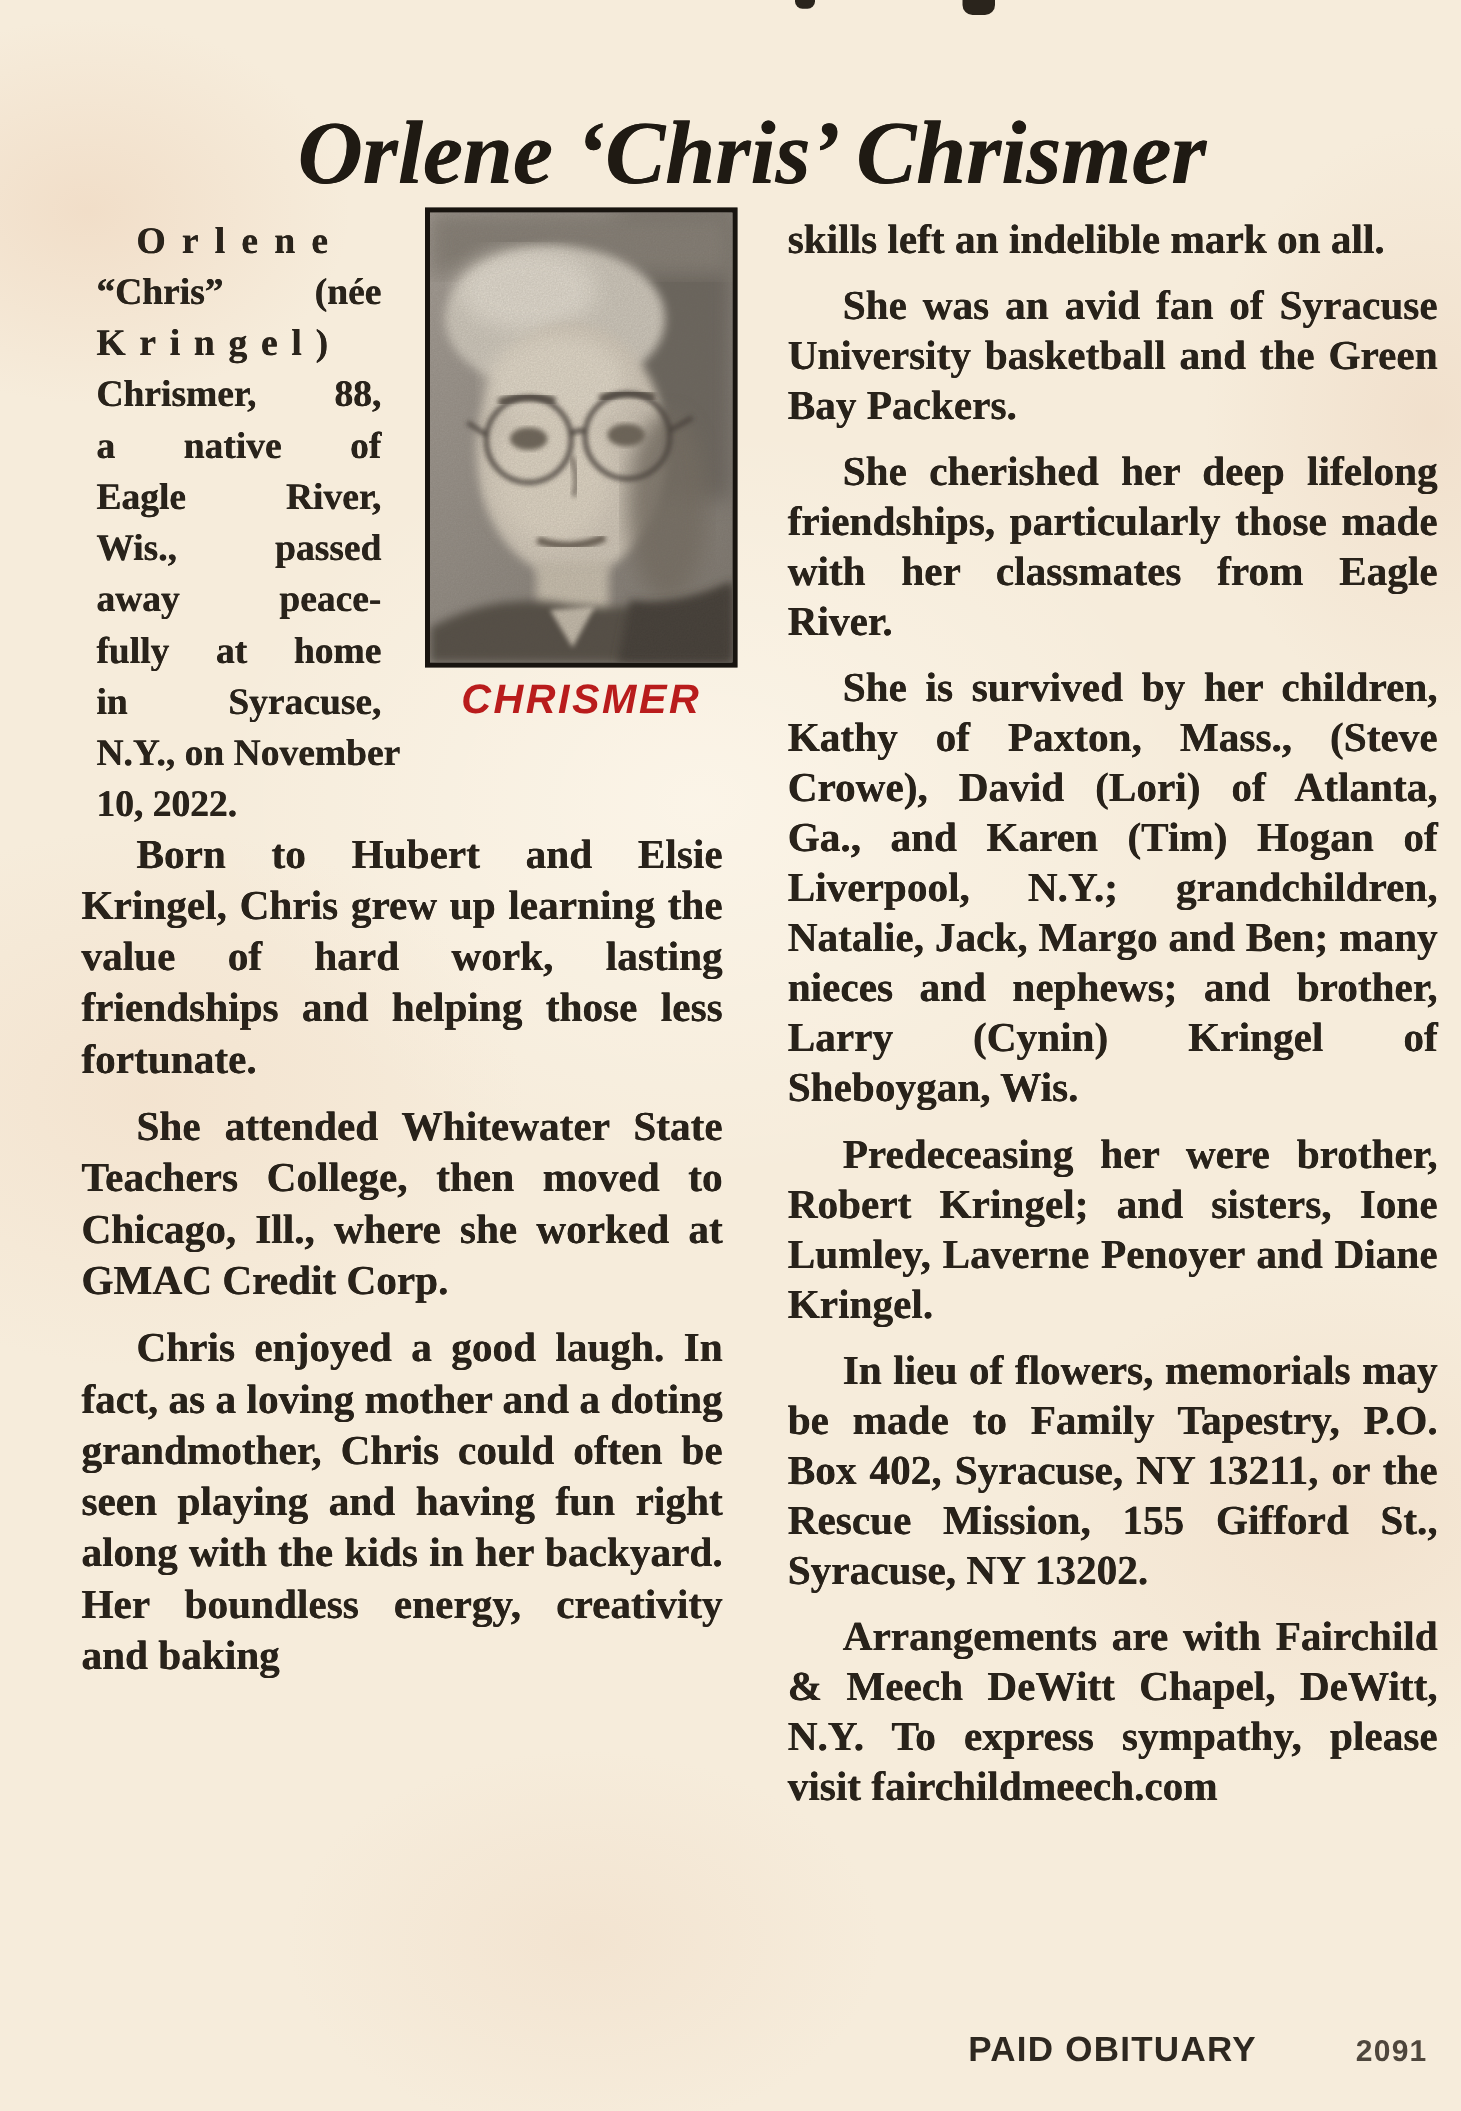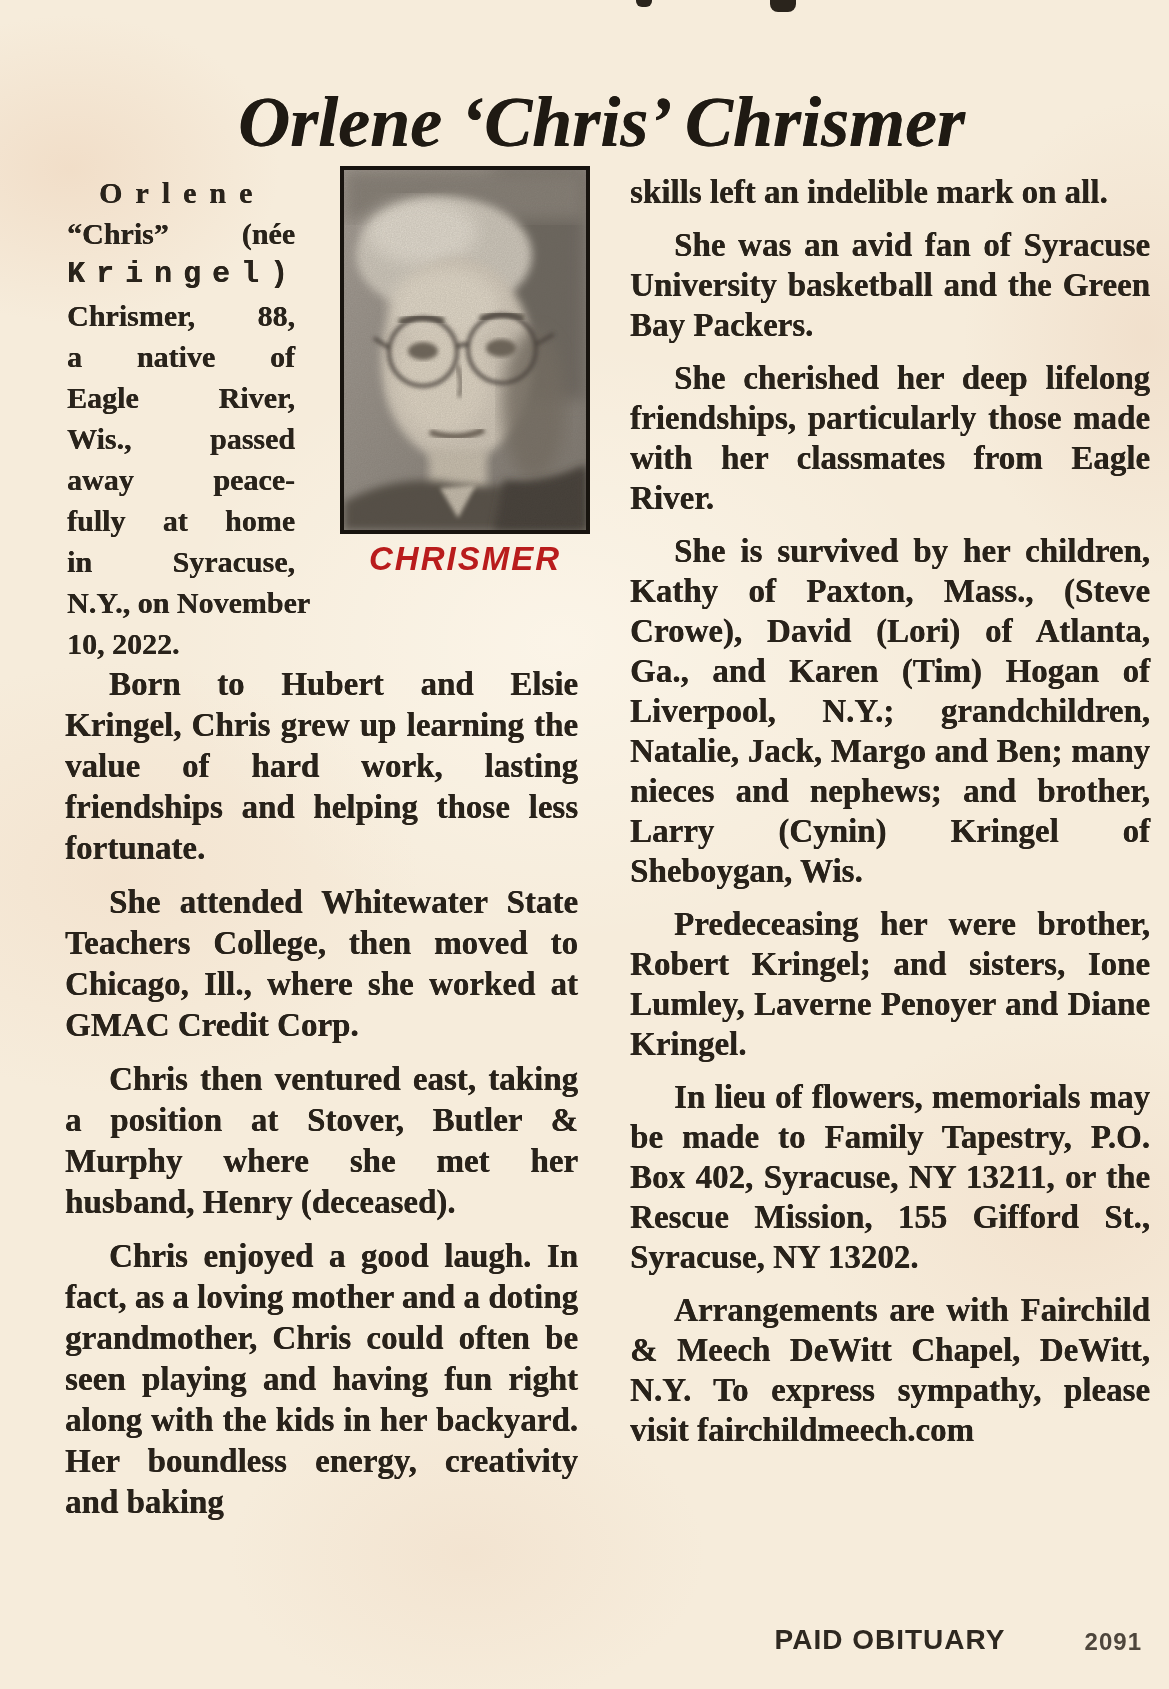"Orlene" .intro { margin-left: 2px -> 12px }
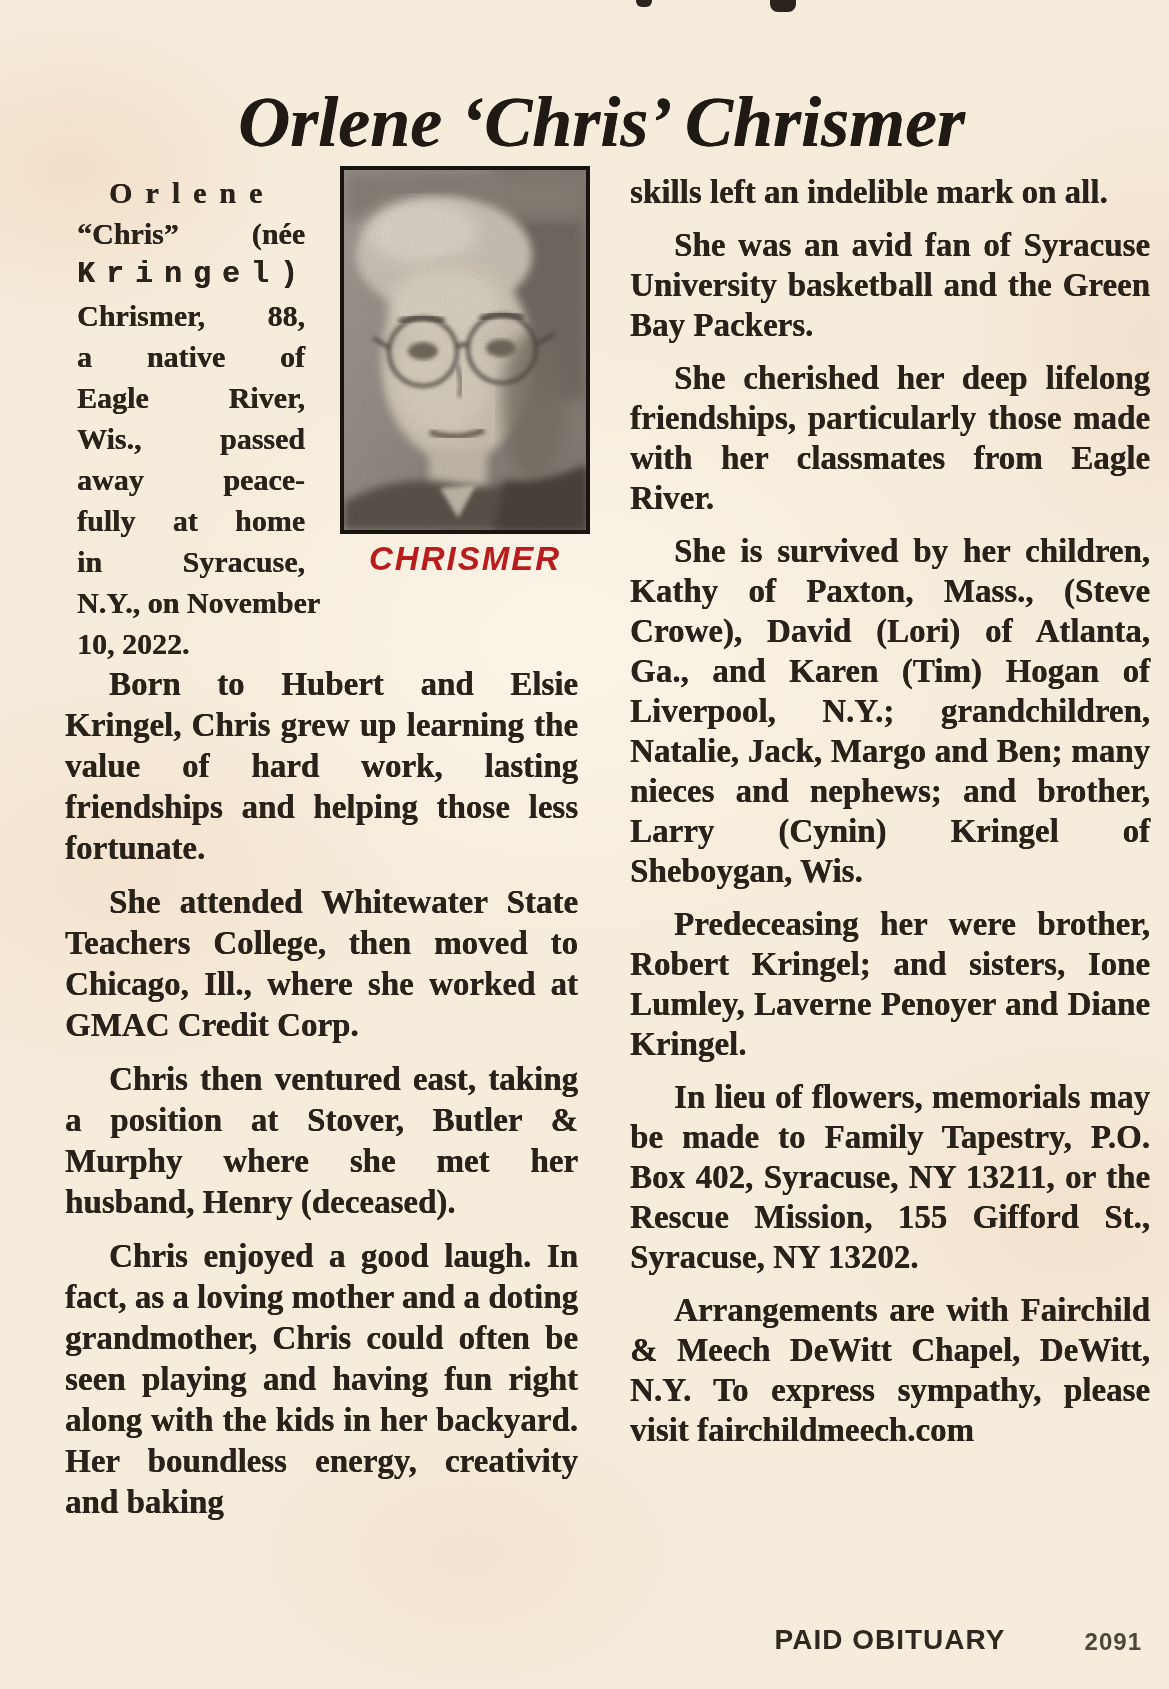"Kringel)" .intro-line.ls-med { font-family: Liberation Mono, monospace -> none }
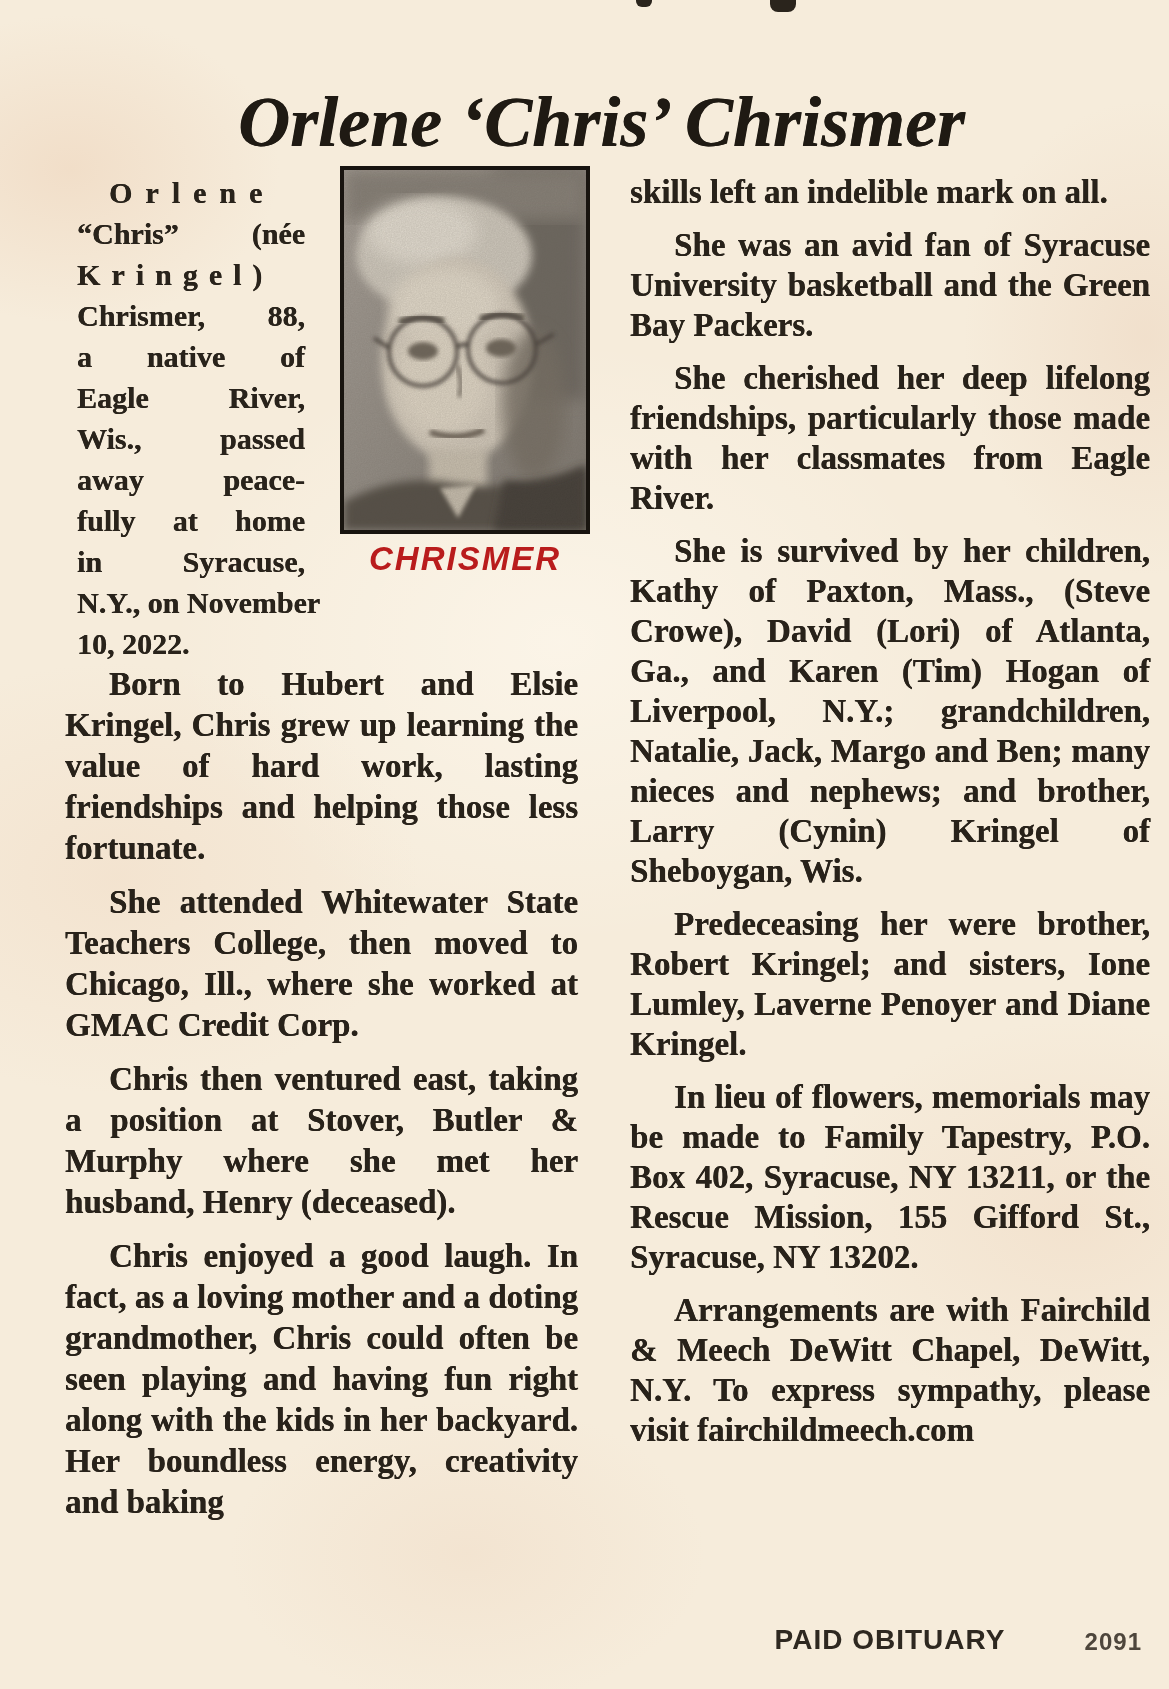"Chris then ventured east, taking" p.para { html: <p>Chris then ventured east, taking a position at Stover, Butler &amp; Murphy where she met her husband, Henry (deceased).</p> -> none }
